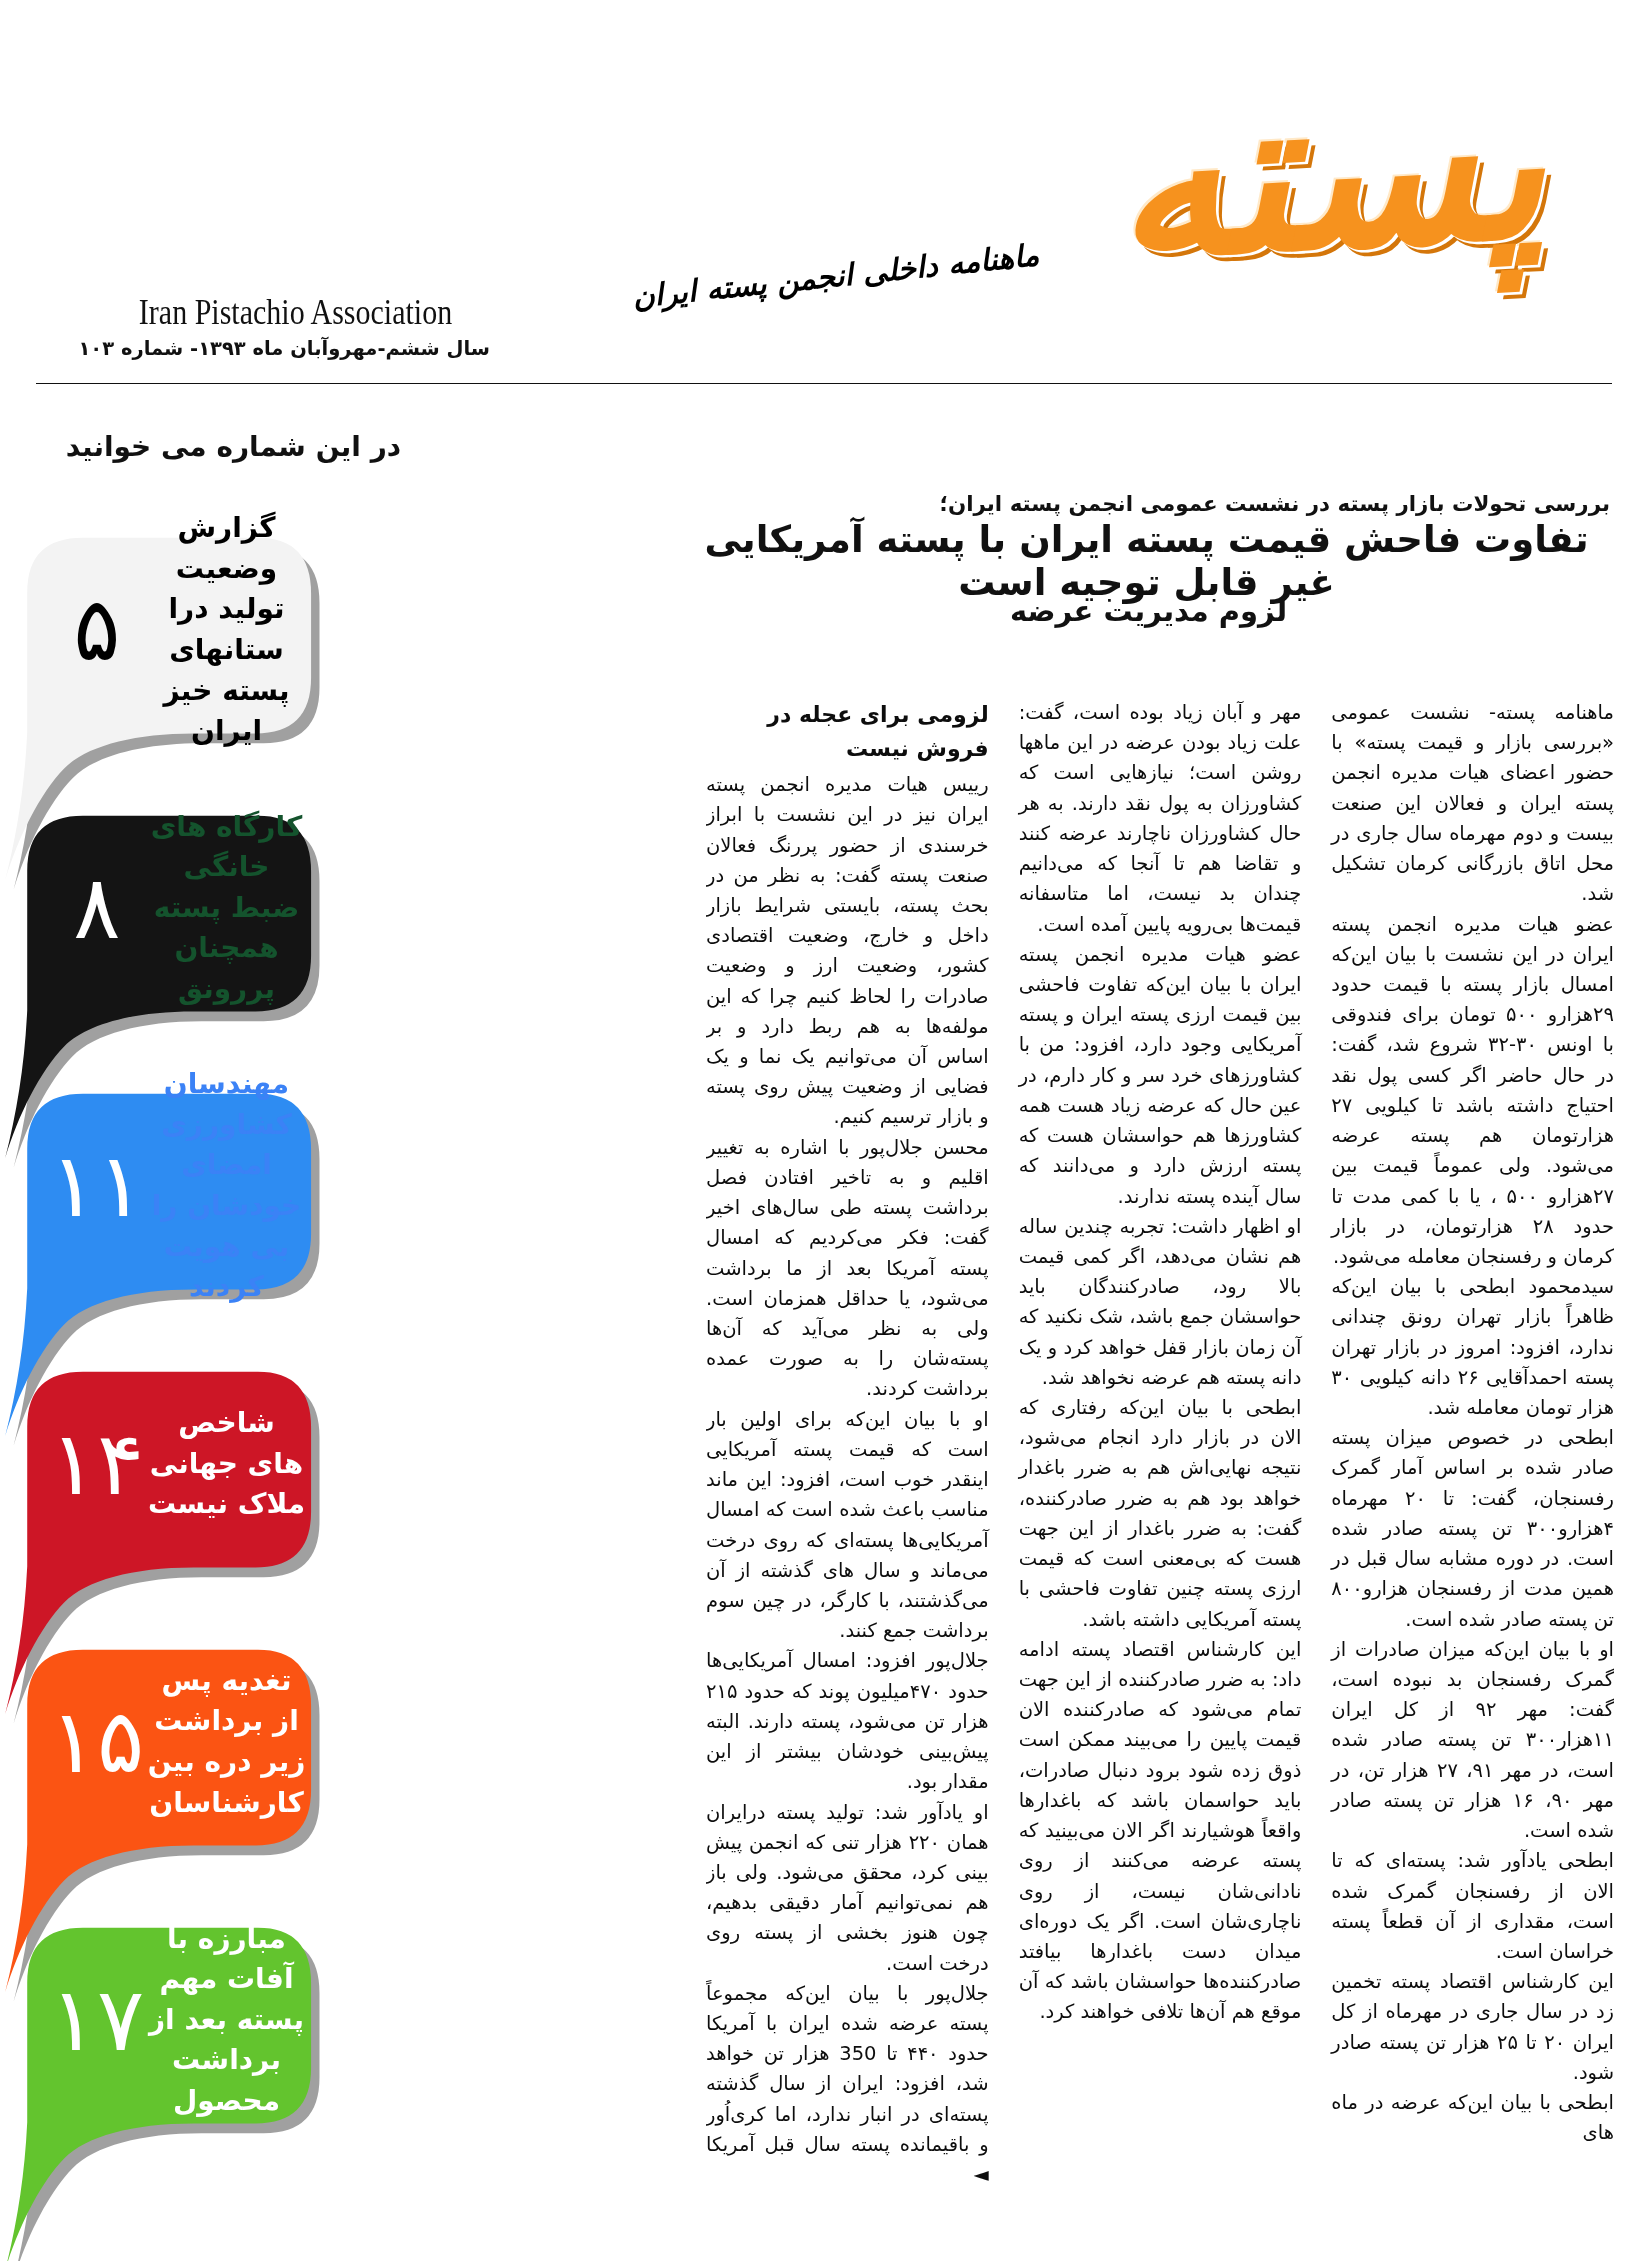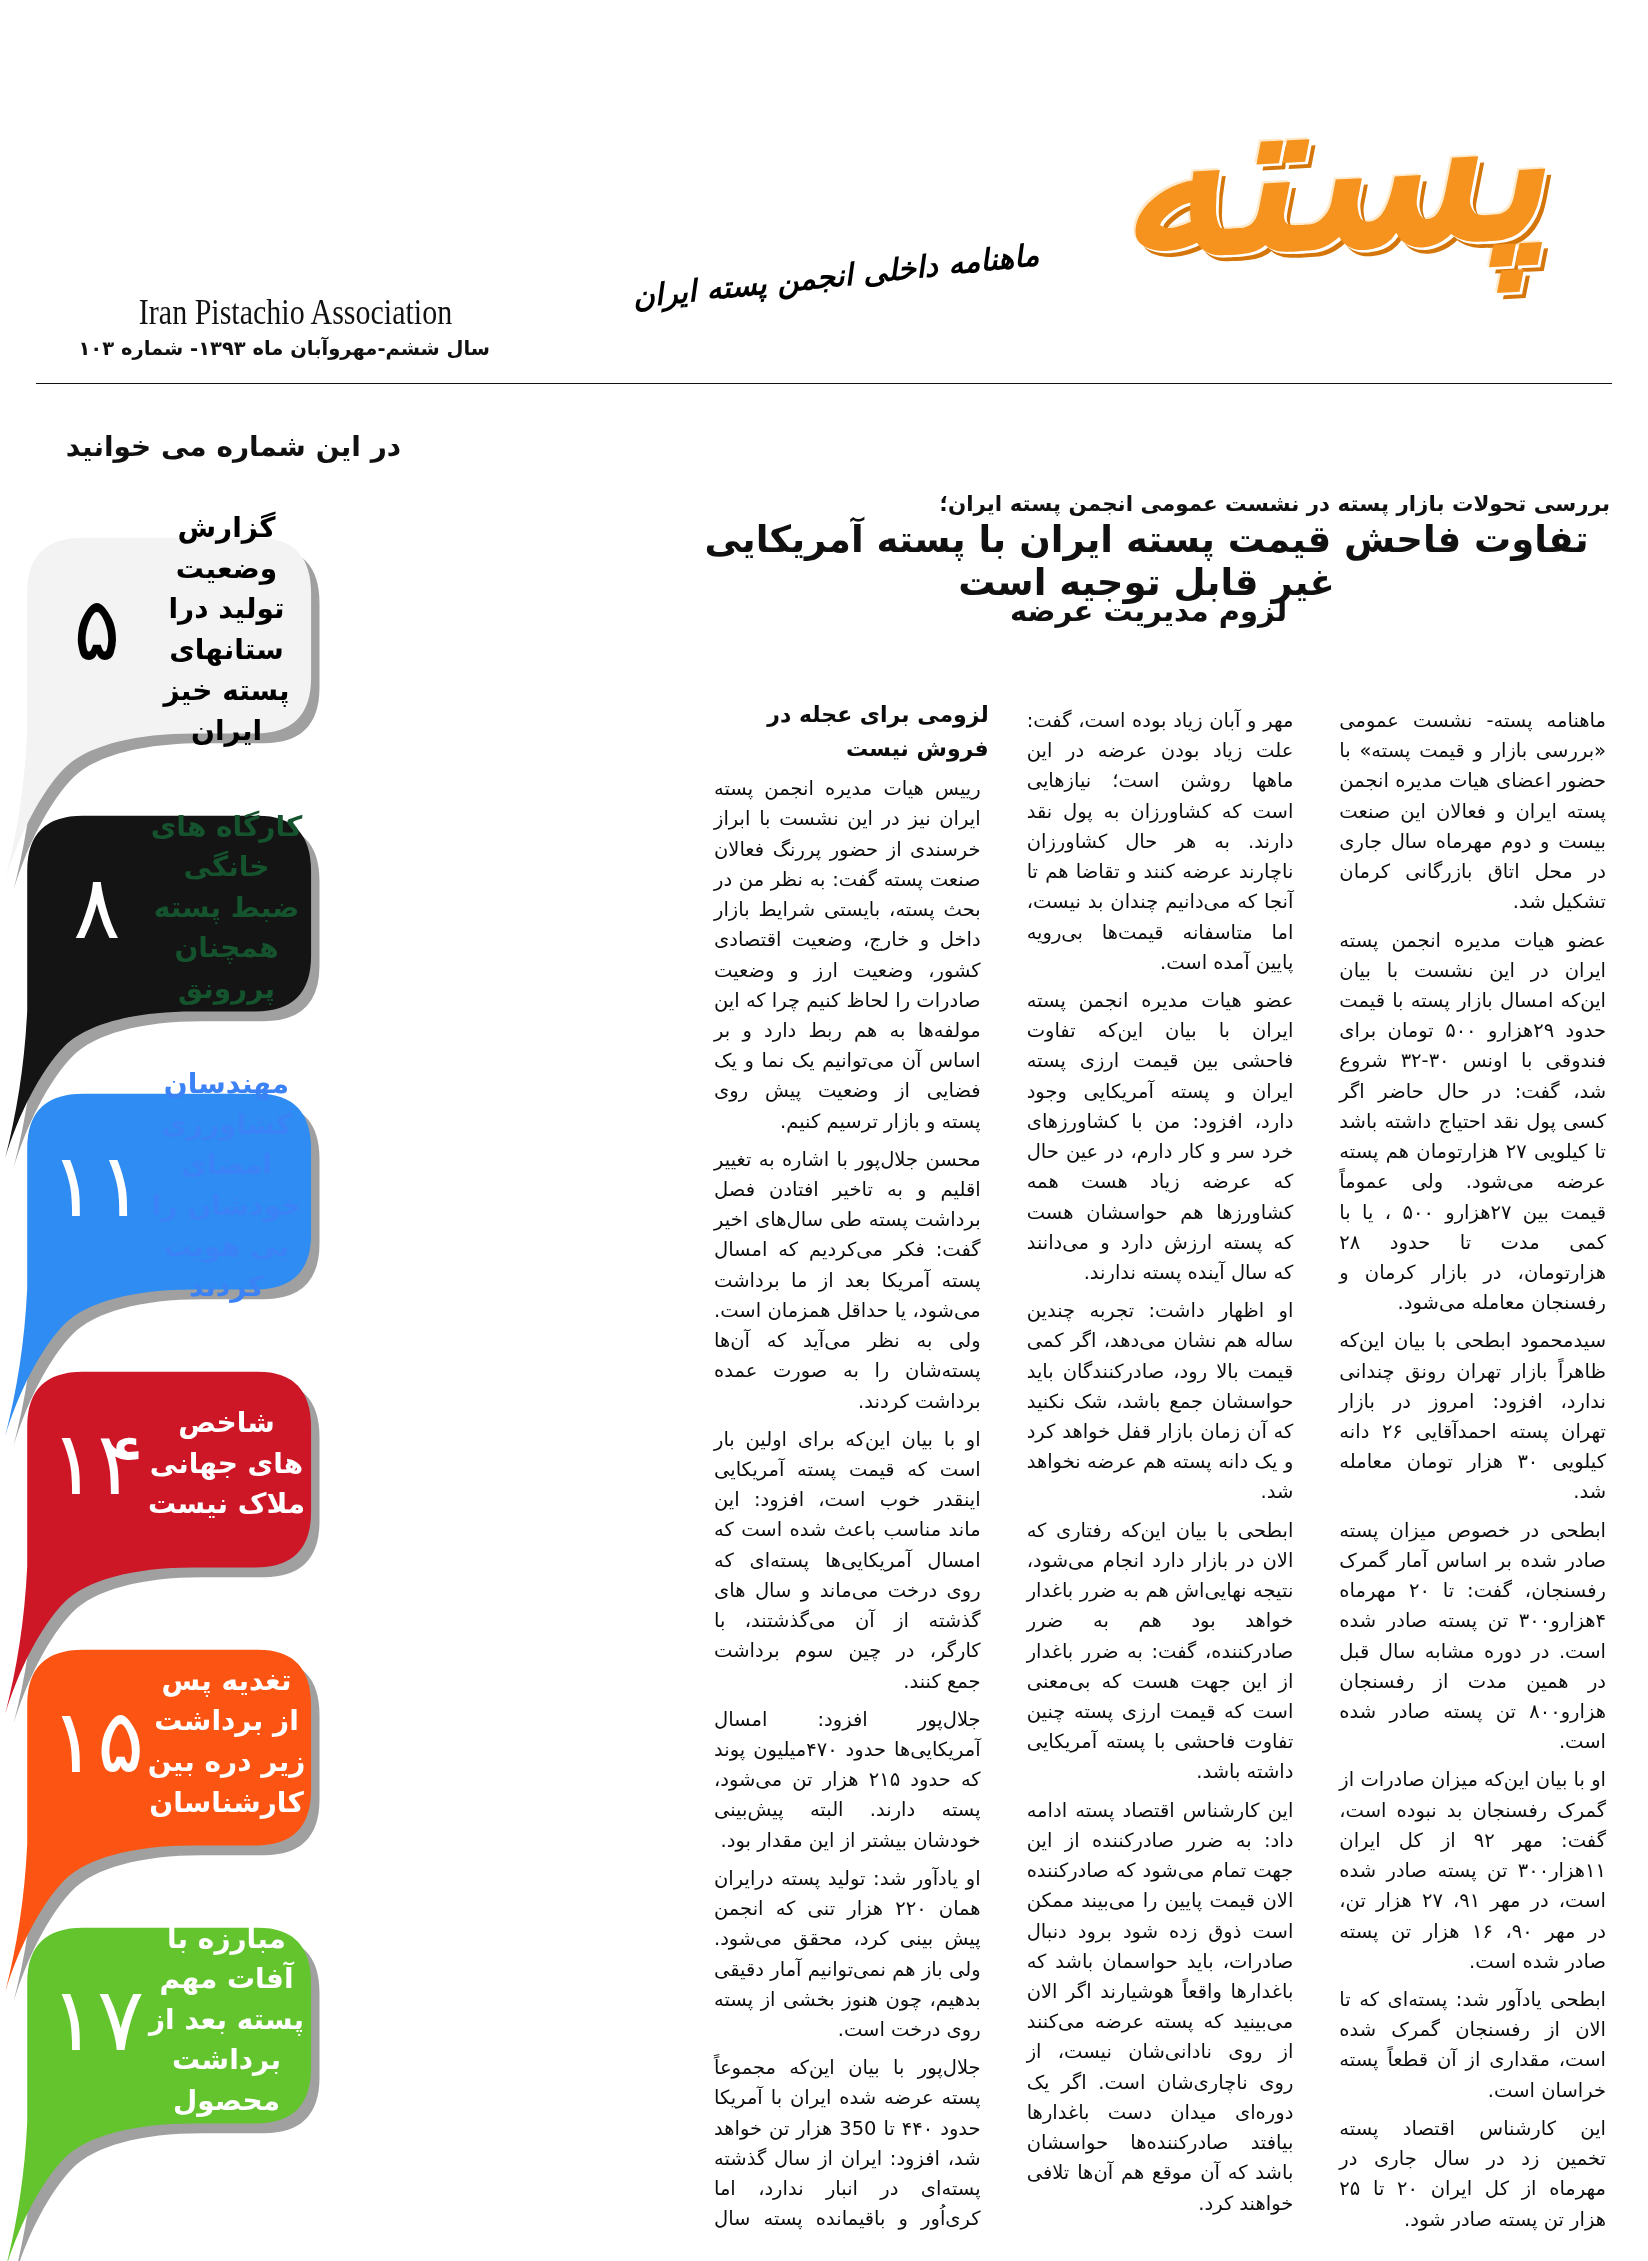"مهر و آبان زیاد بوده" .col p { margin: 8px -> 0 }
